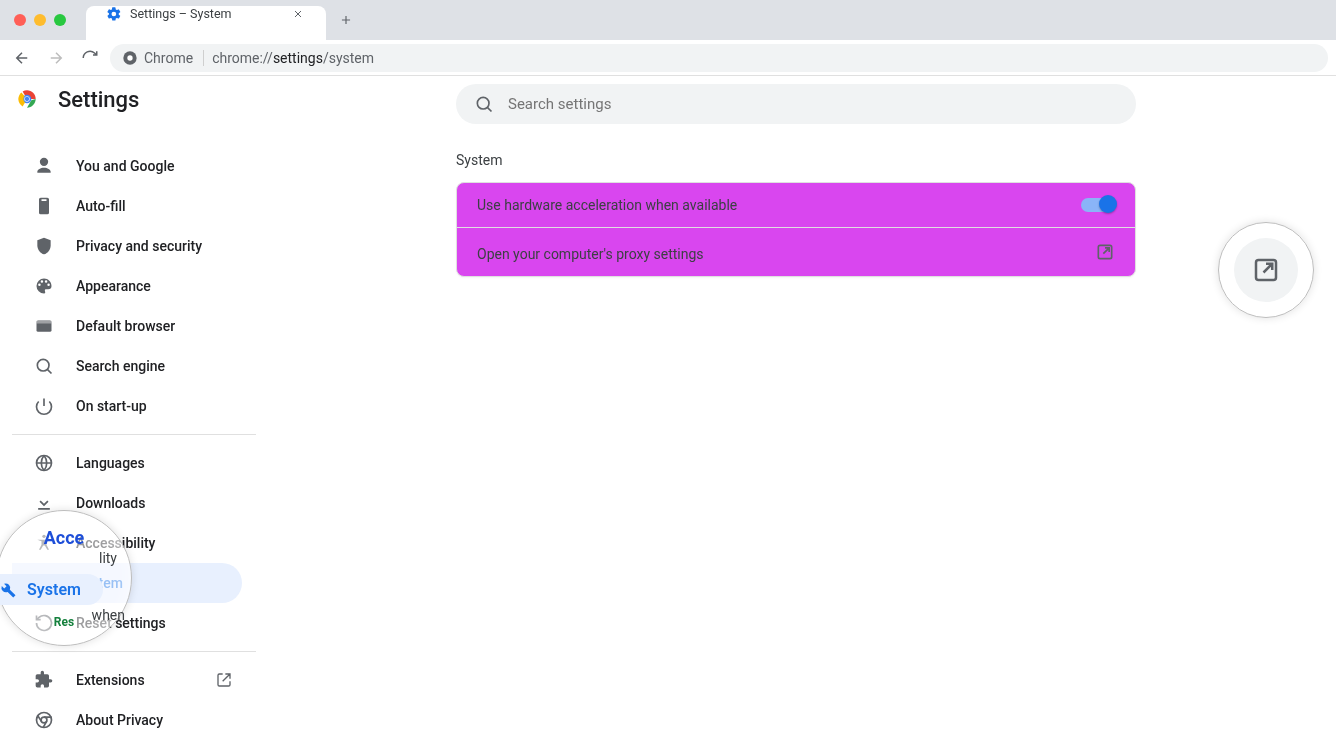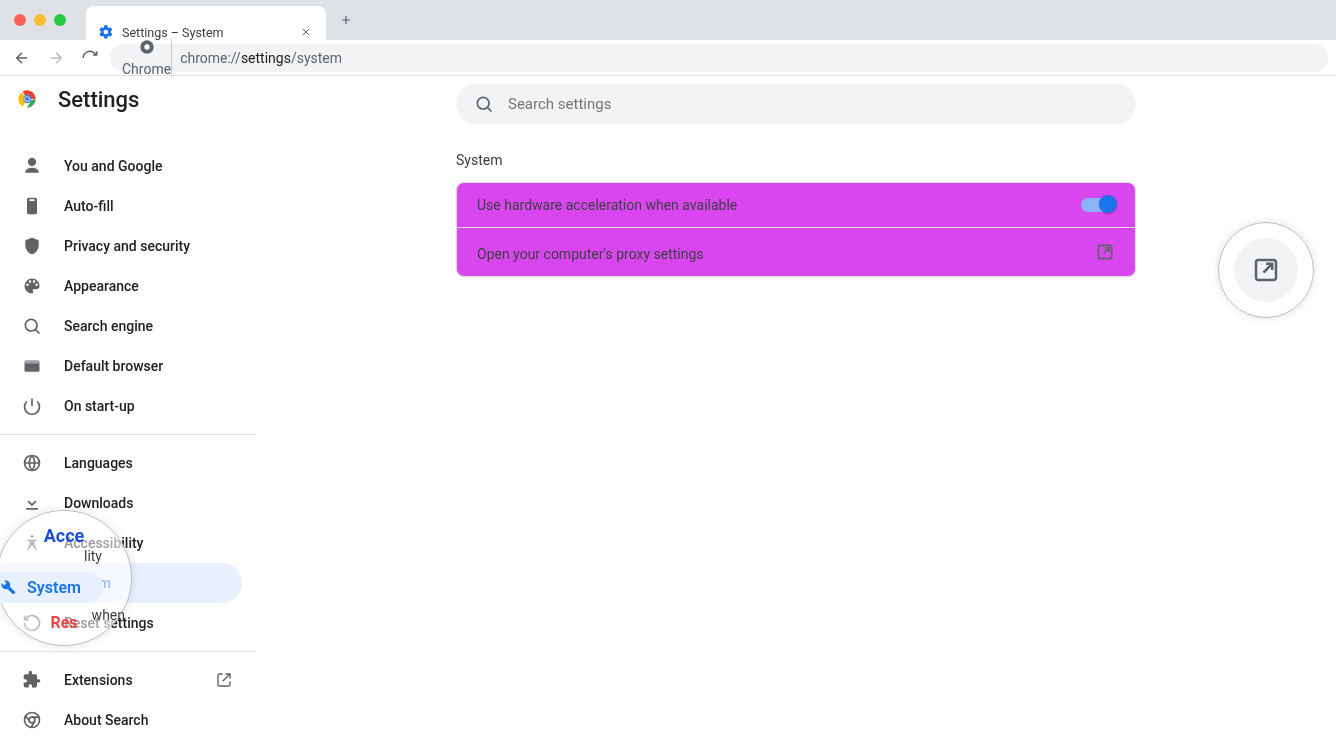"Settings – System" .tab { align-items: flex-end -> flex-start; padding: 0 12px -> 0 20px }
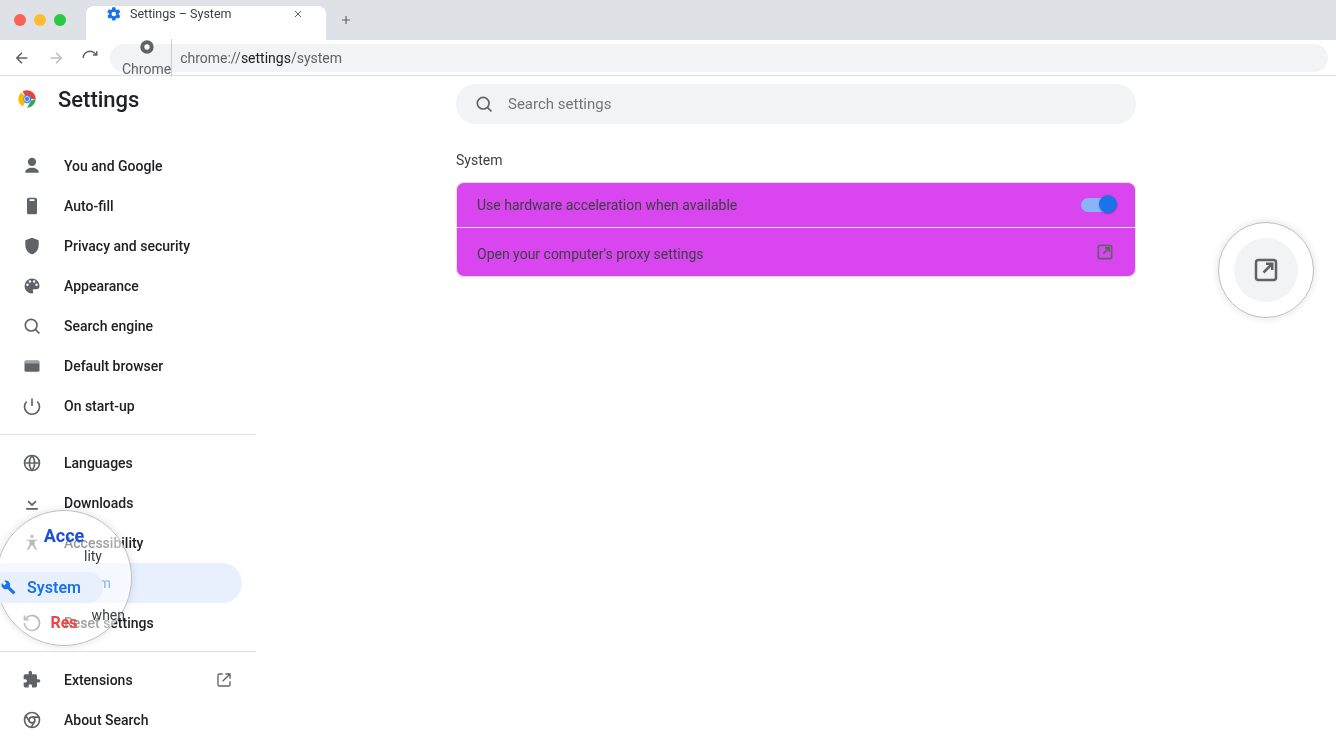"Chrome" .omnibox .chip { align-items: center -> none; flex-direction: column -> none; padding-right: none -> 10px }
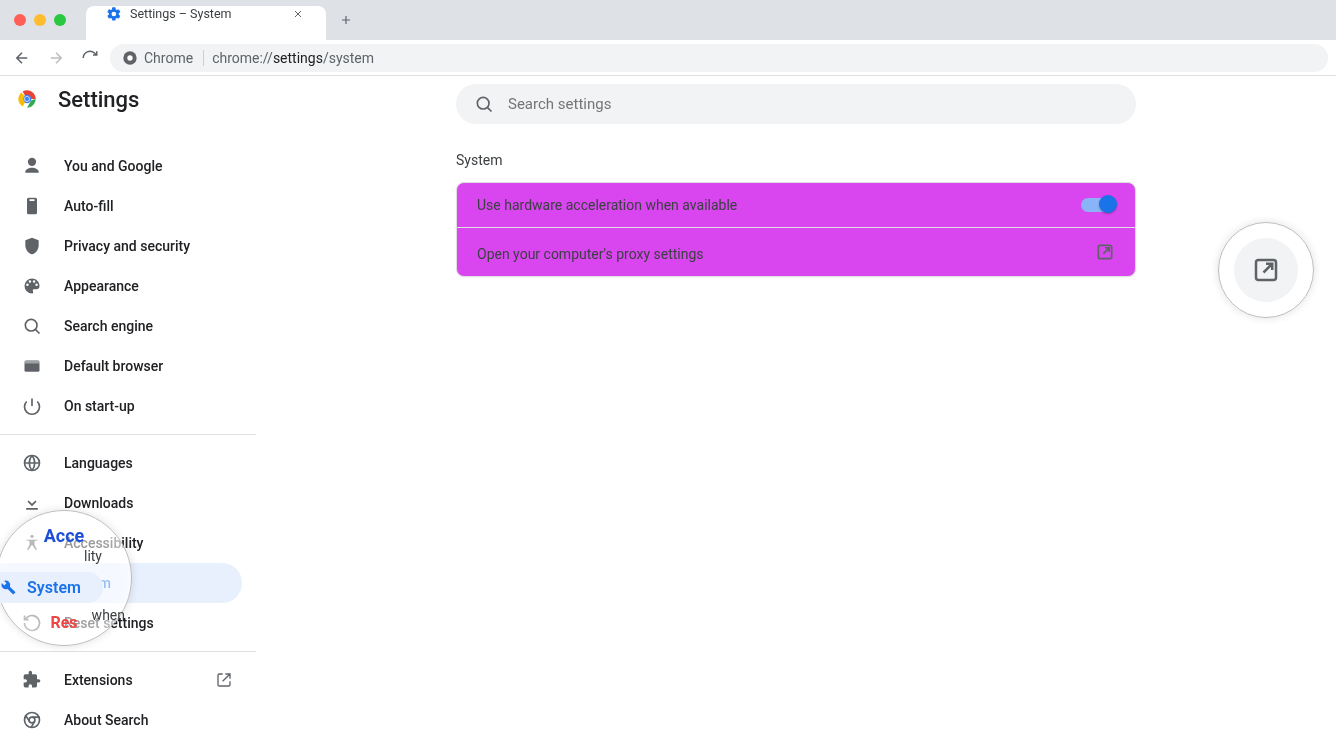"You and Google" .sidebar { padding-left: none -> 12px }
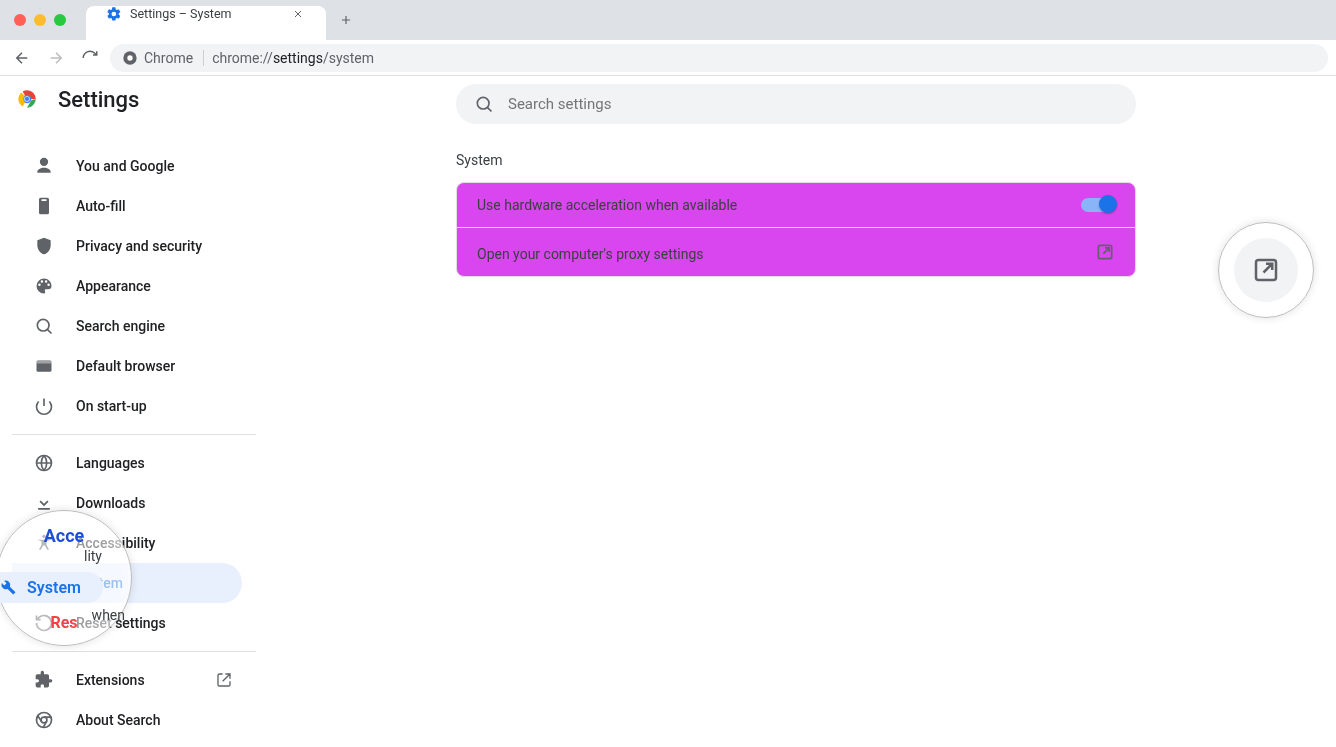"Search engine" div.side-item { order: before "Default browser" -> after "Default browser" }
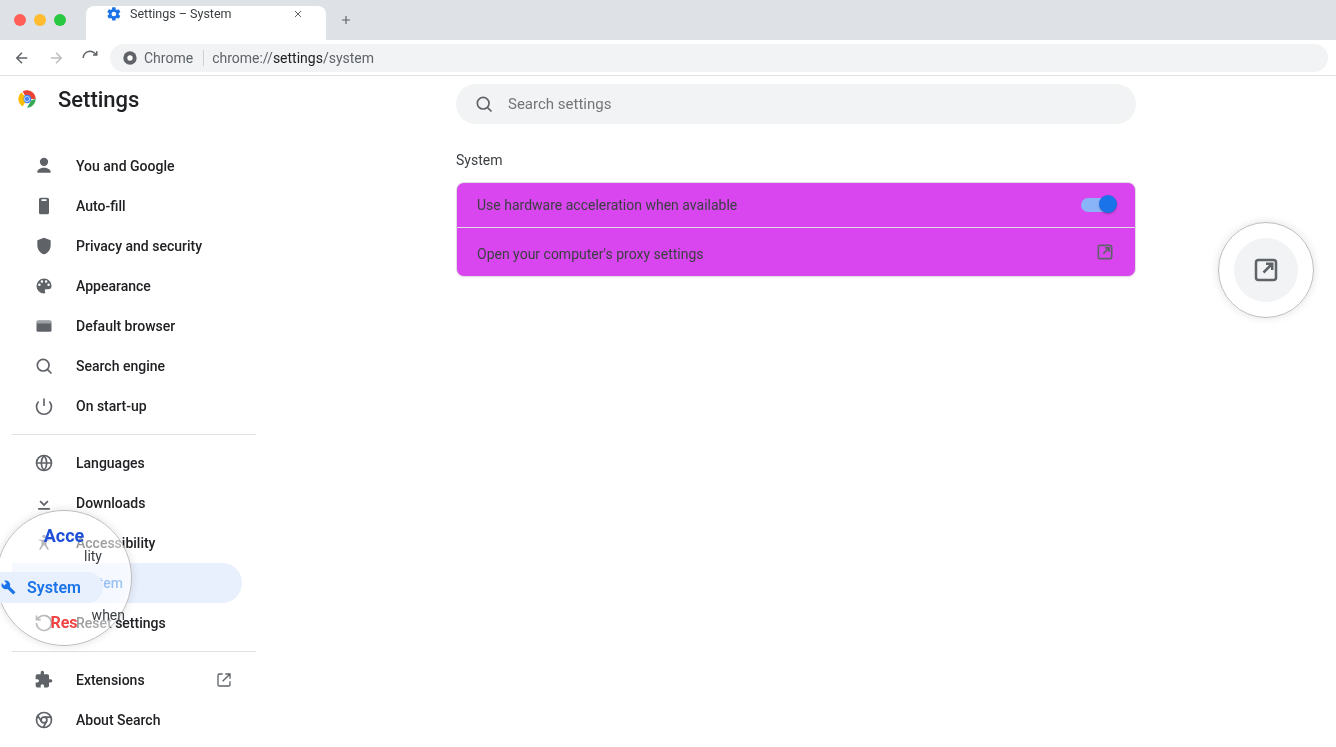"lity" .mag1 .line2 { margin-right: 29px -> 14px }
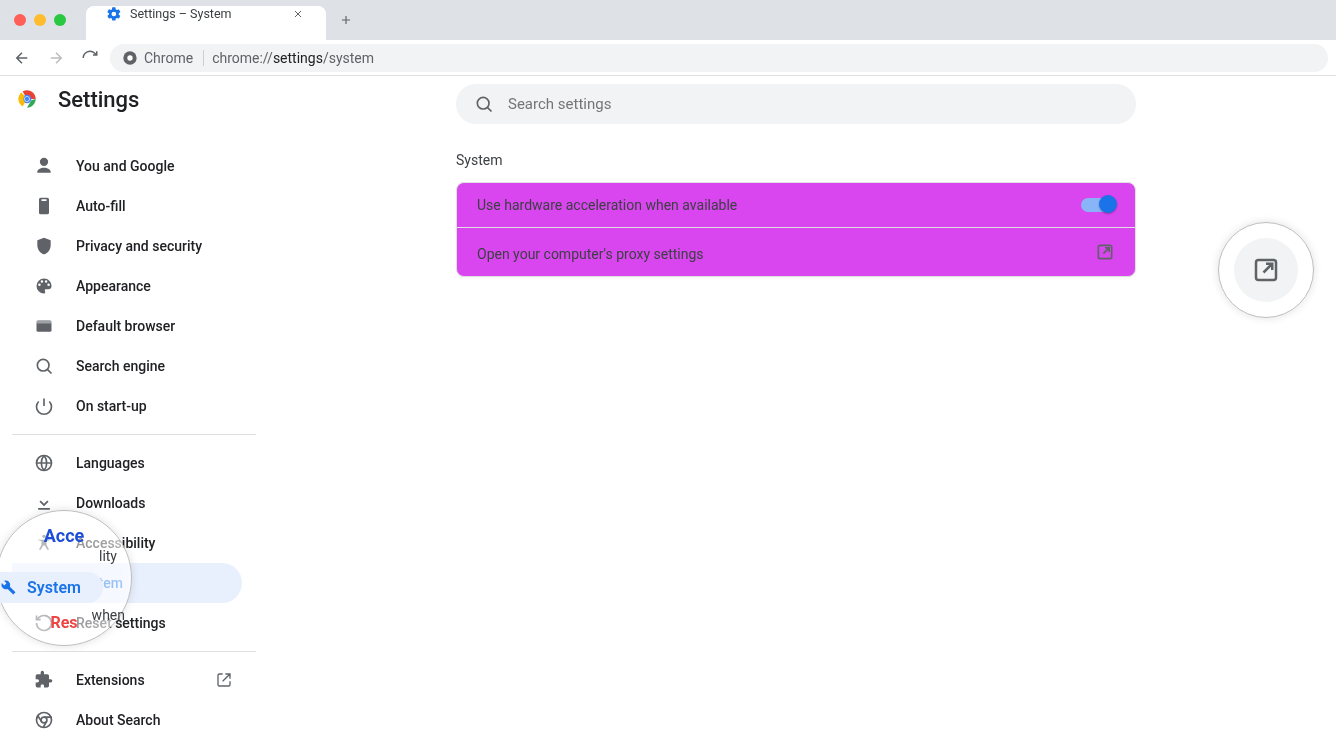"Res" .mag1 .big3 { color: #ef4444 -> #15803d; font-size: 16px -> 12px }
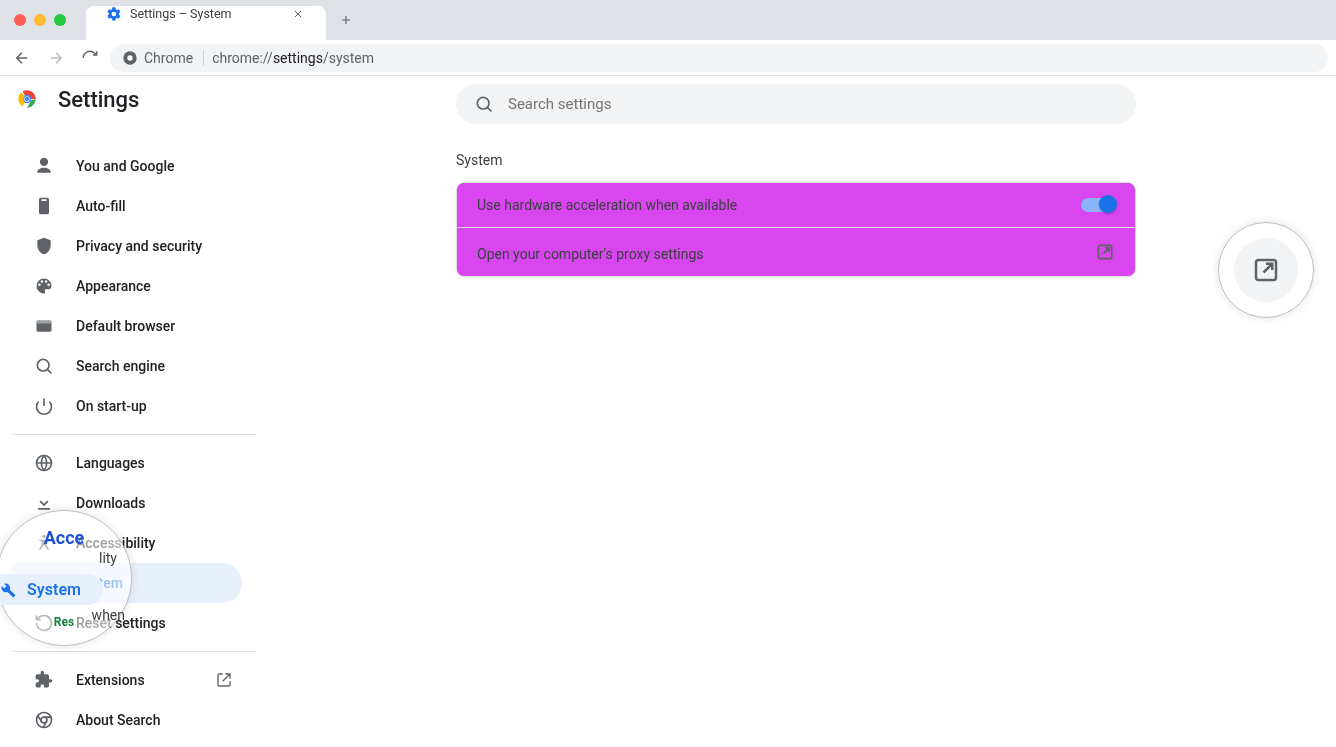"About Search" span { text: Search -> Privacy }
